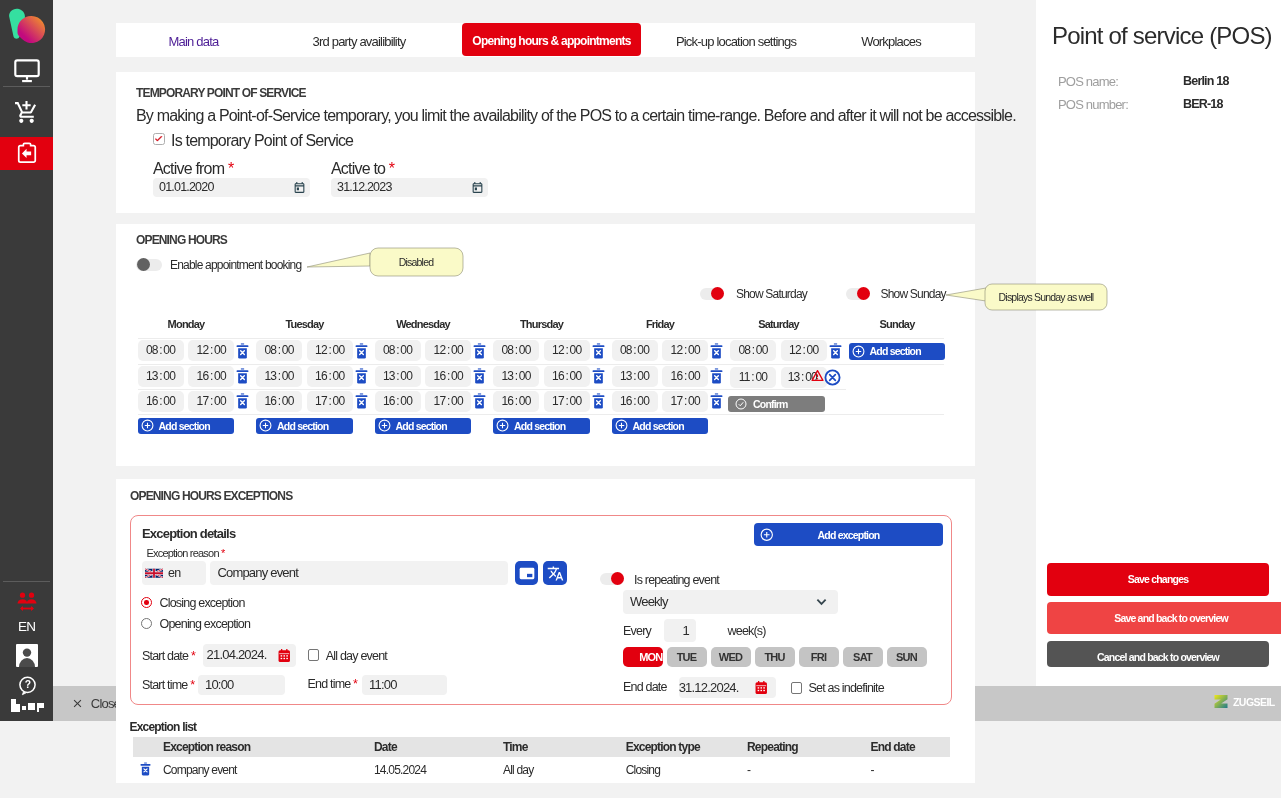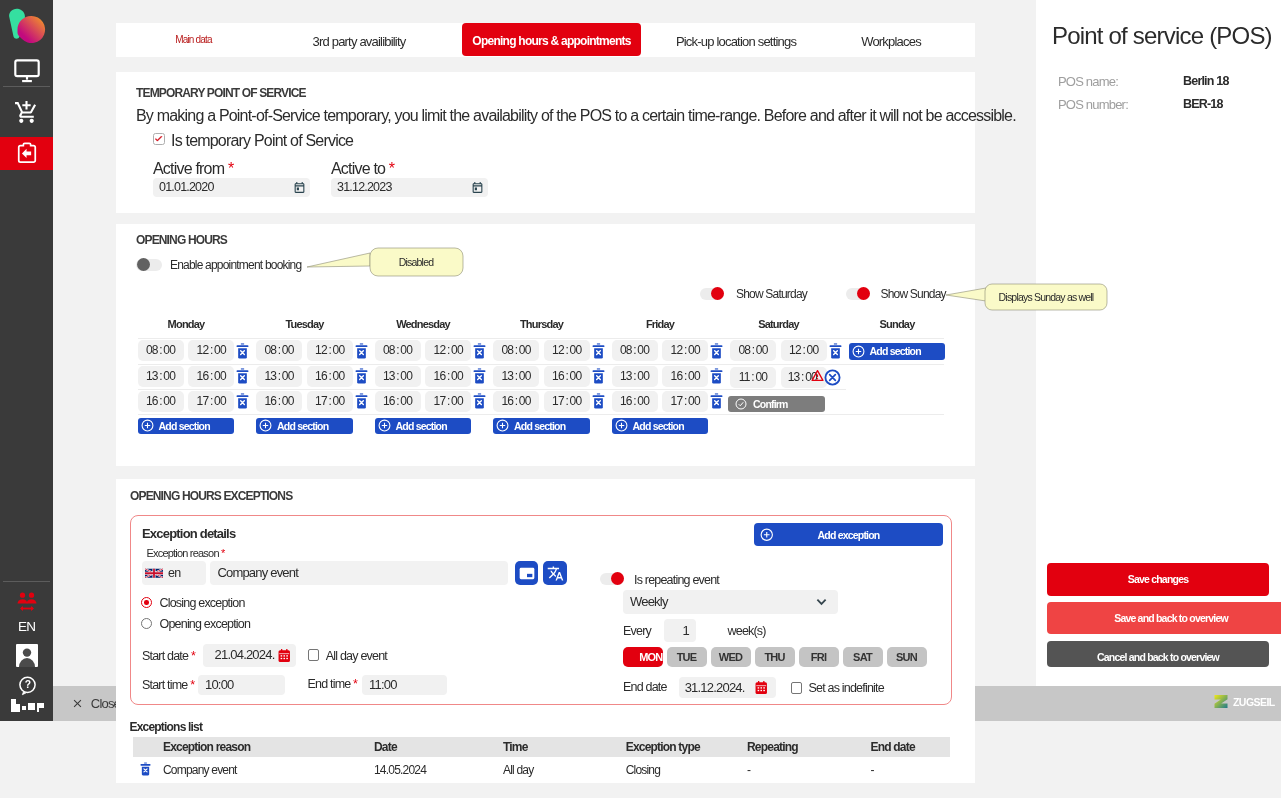"Main data" div.abs { color: #b91c1c -> #4c1d95; font-size: 10px -> 13px }
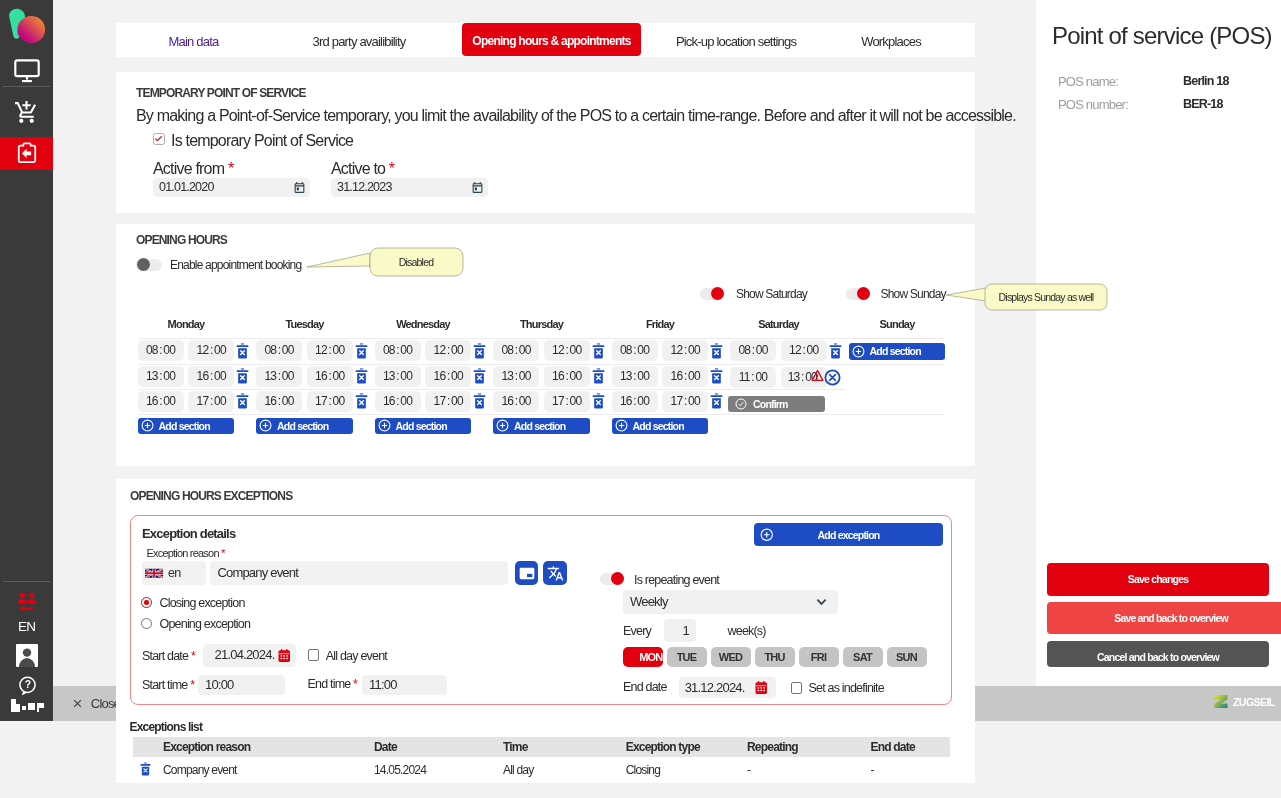"21.04.2024." div.abs { padding-left: 12px -> 4px }
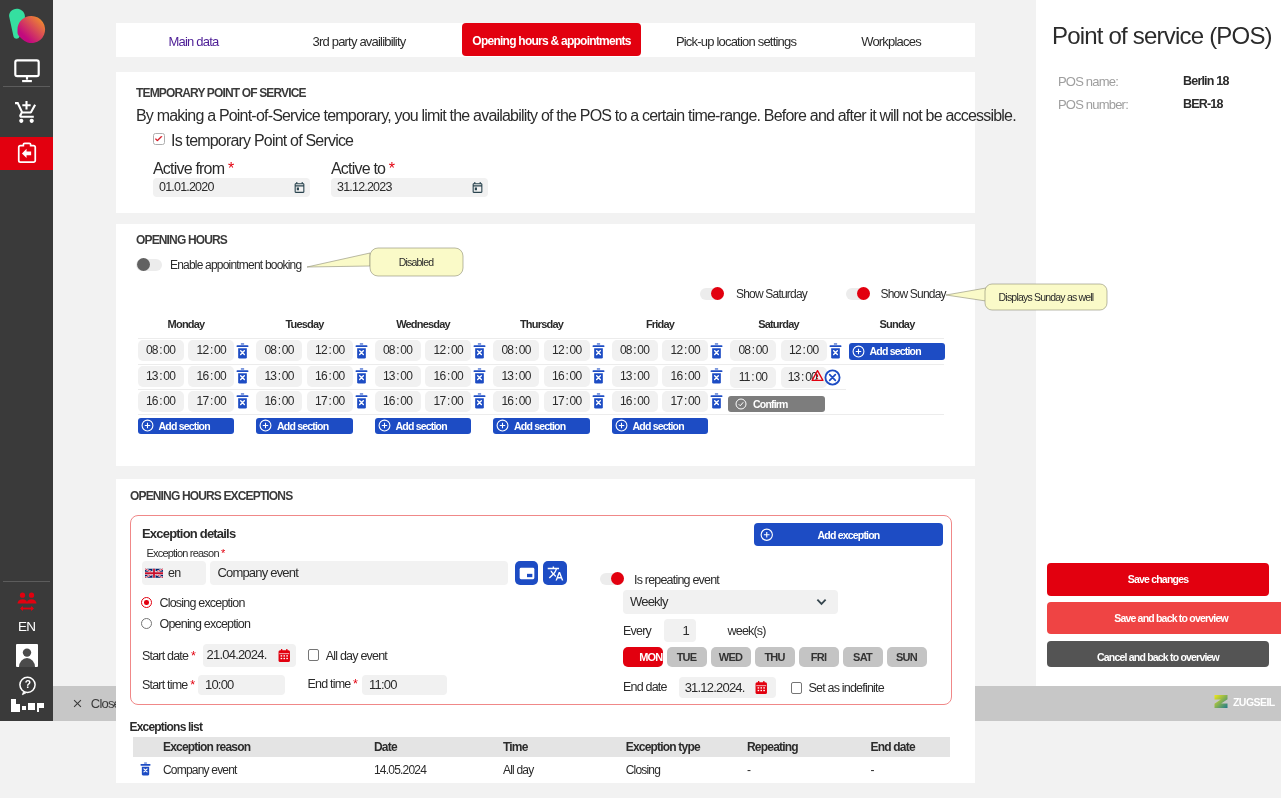"31.12.2024." div.abs { padding-left: 6px -> none }
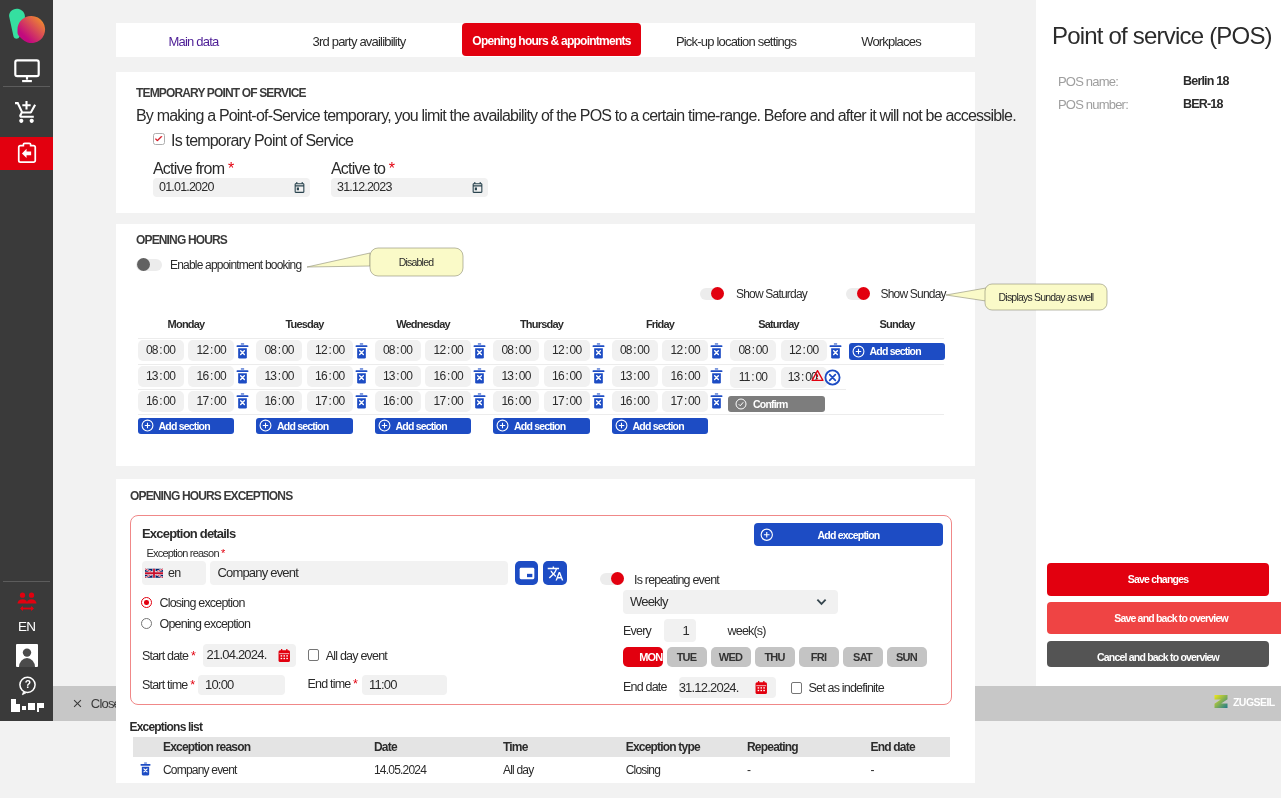"Exceptions list" div.abs { text: Exceptions -> Exception }
